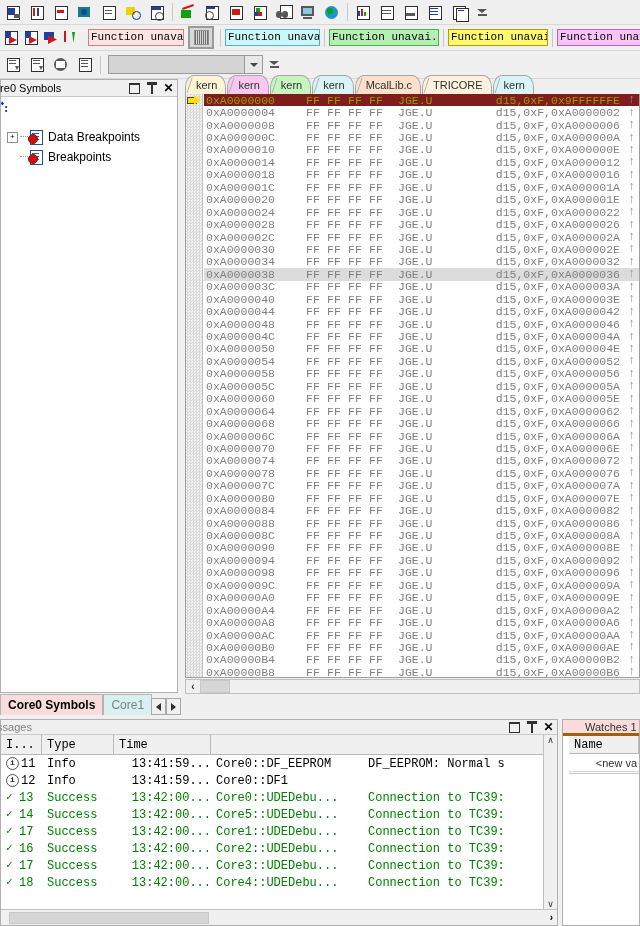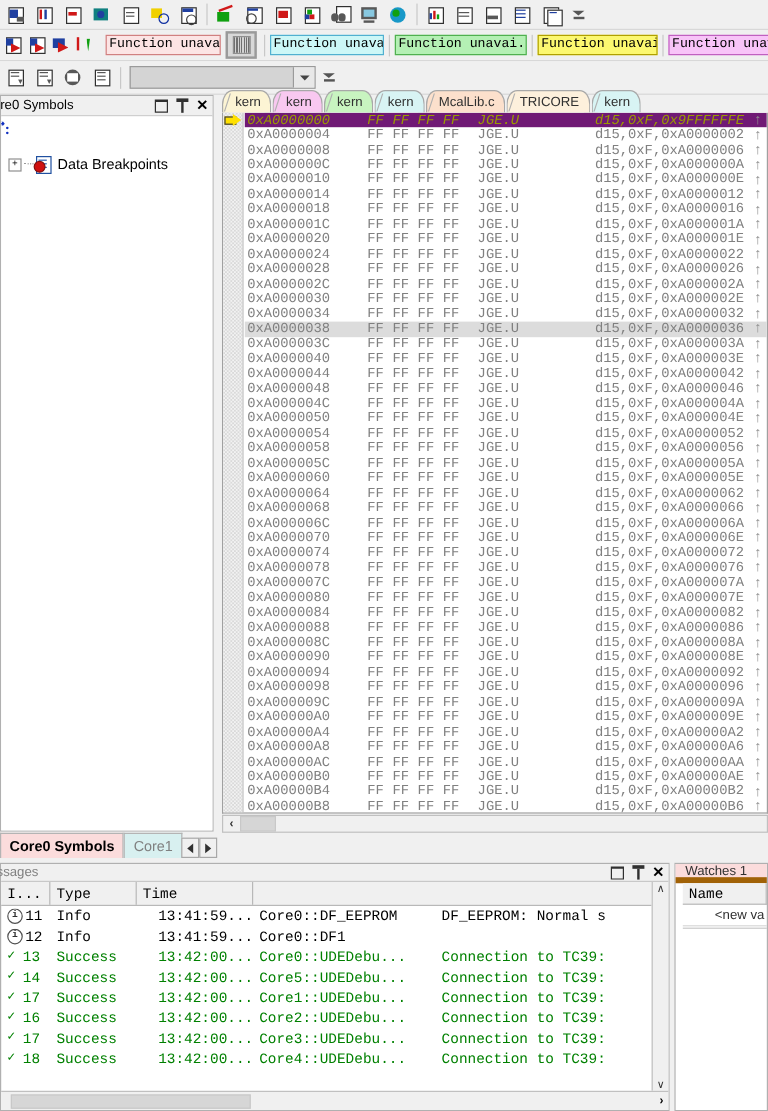"0xA0000000" .drow.cur { background: #701a75 -> #7f1d1d; font-style: italic -> none }
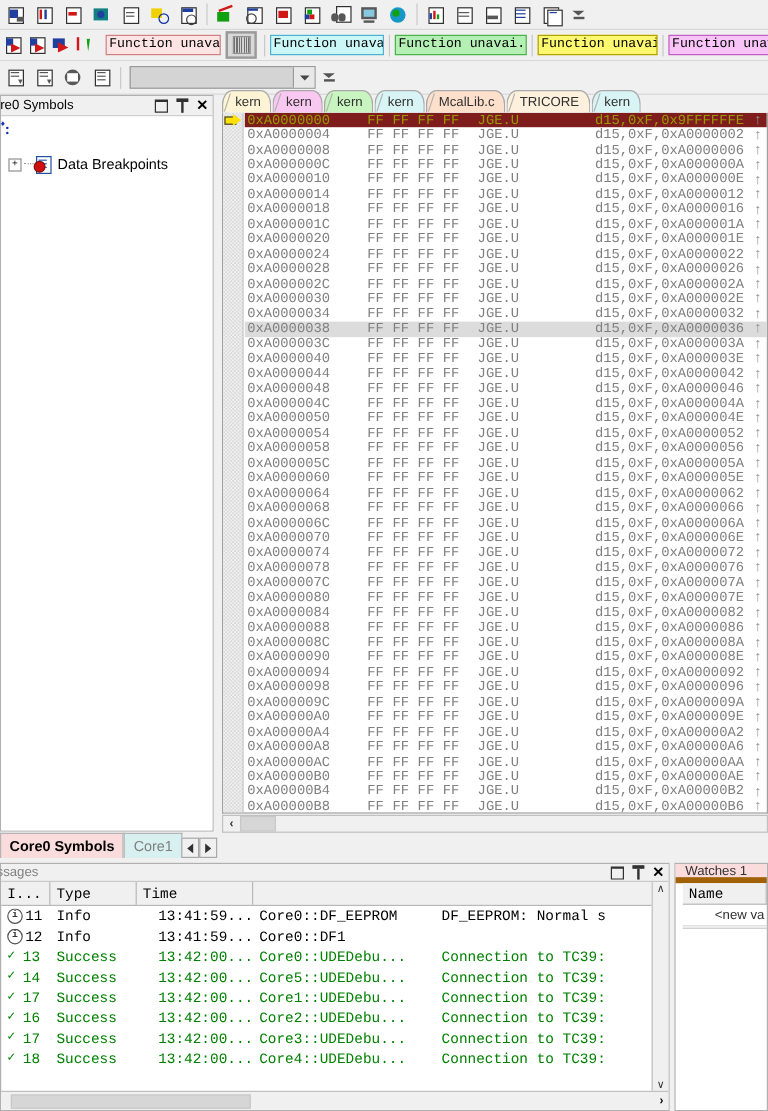"Breakpoints" div.trow { html: none -> <div> <span></span> <span></span> <span> <i></i> <i></i> <i></i> <i></i> <i></i> </span> <span>Breakpoints</span> </div> }
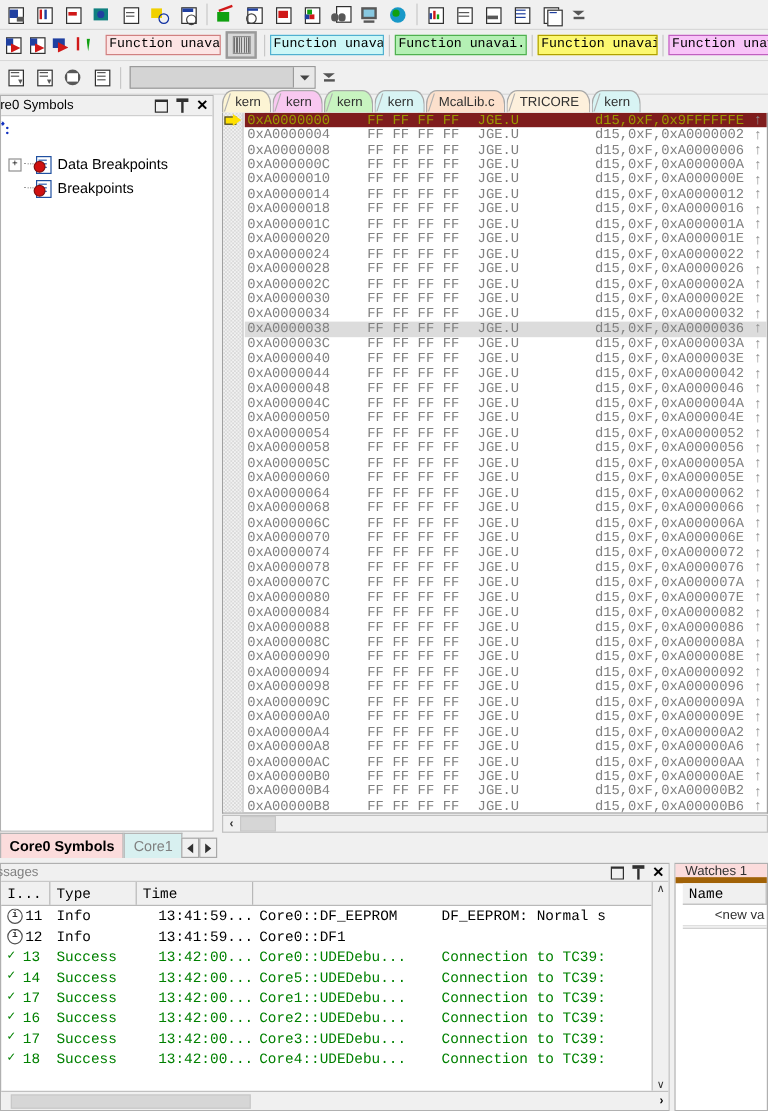"Watches 1" .wtab { border-bottom: 5px solid #a16207 -> 3px solid #a16207; padding-left: 8px -> 22px }
